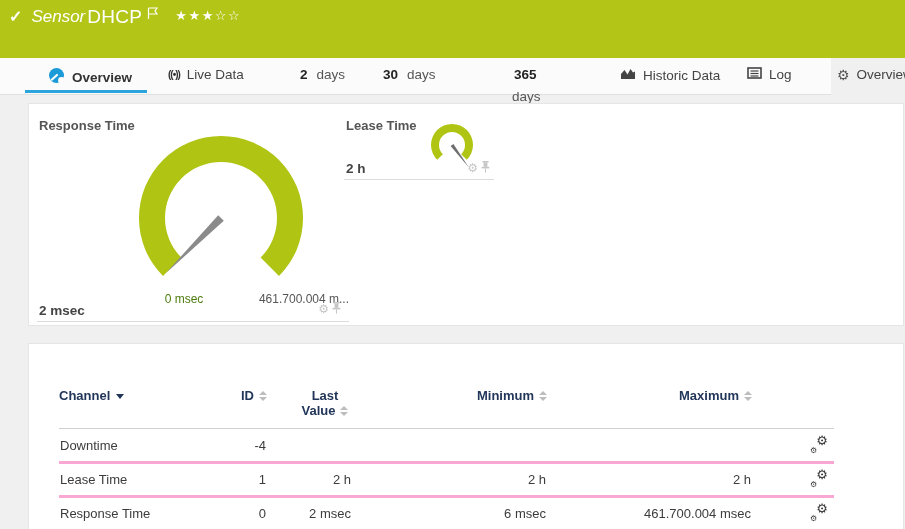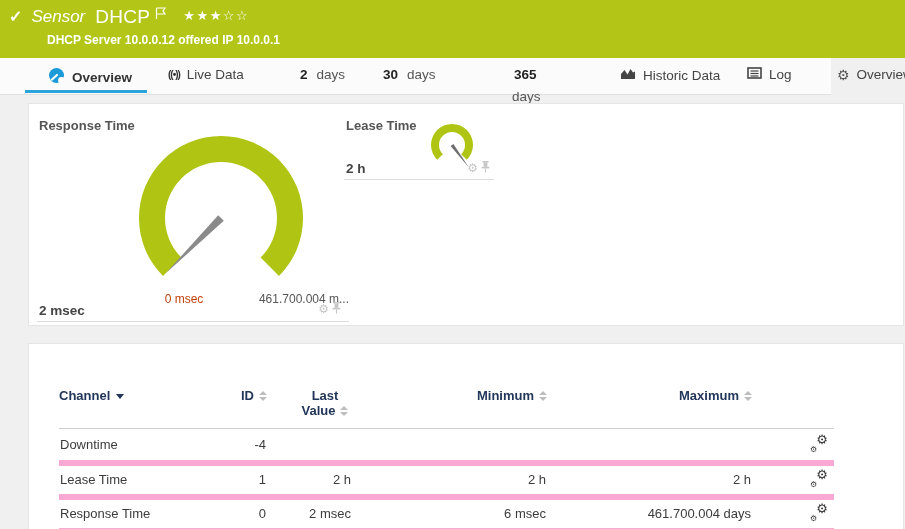"Sensor" .sensor-word { margin-right: 10px -> 2px }
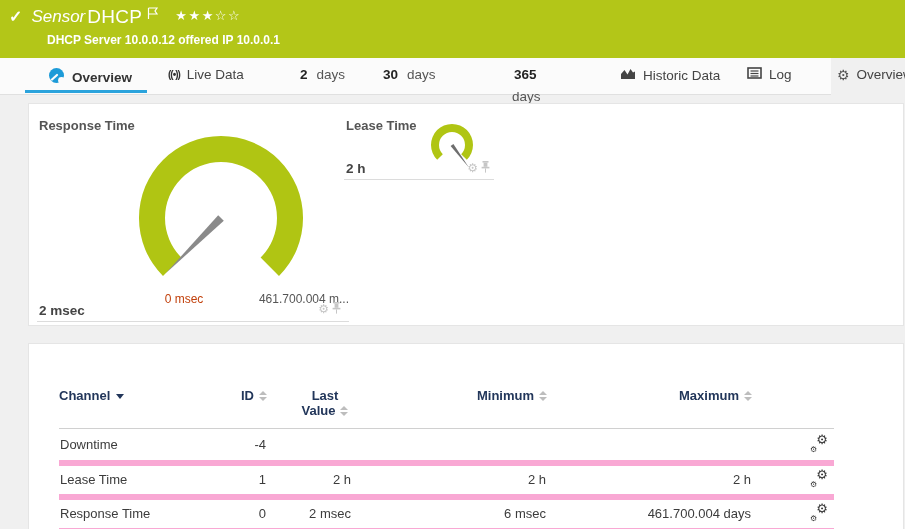"DHCP Server 10.0.0.12 offered IP" div.banner-line2 { html: <div>DHCP Server 10.0.0.12 offered IP 10.0.0.1</div> -> none }
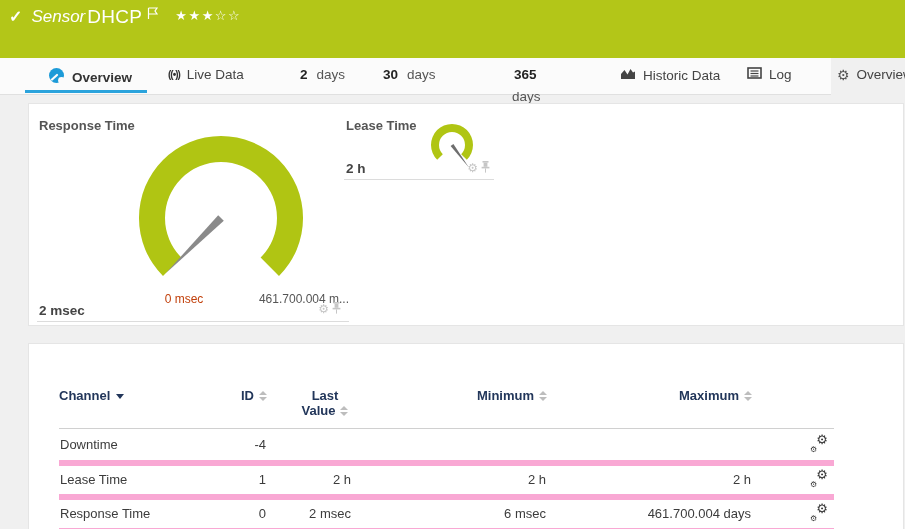"0 msec" .min-label { color: #c2410c -> #4d7c0f }
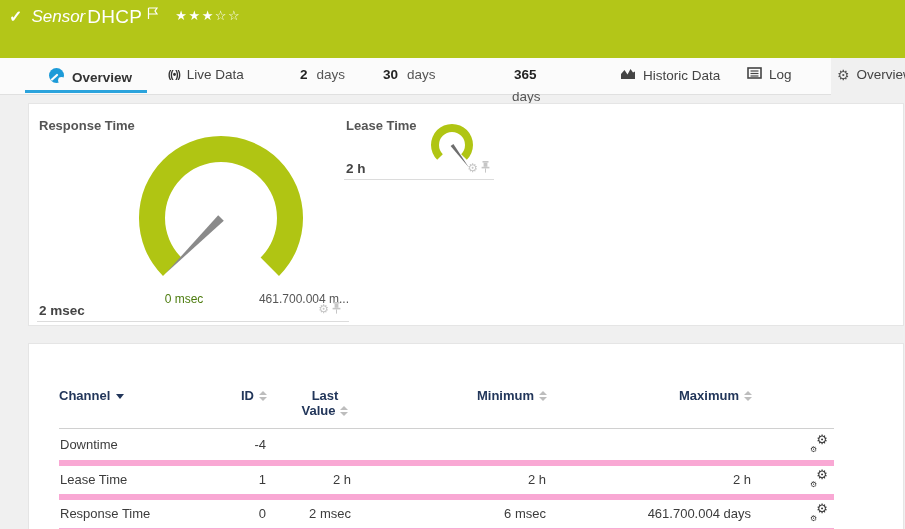"Downtime" .channels td { border-bottom: 6px solid #f9a8d4 -> 3px solid #f9a8d4 }
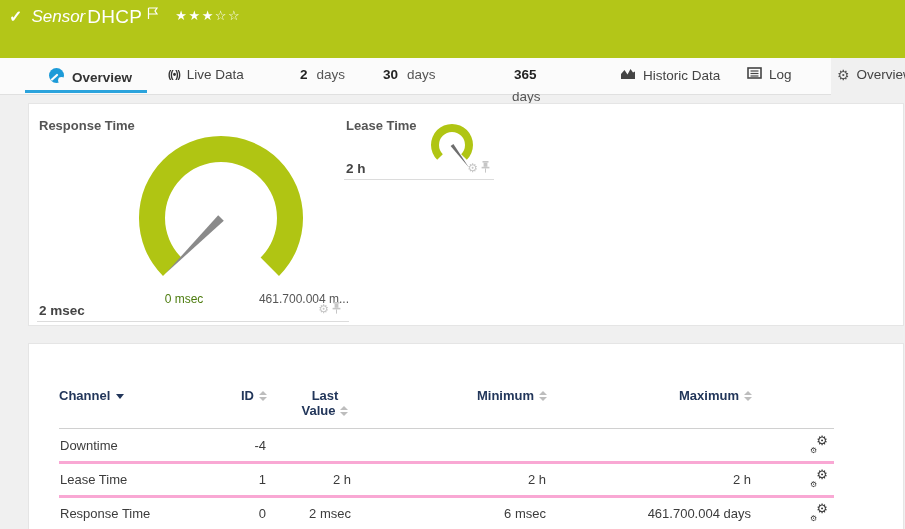"461.700.004 days" td { text: days -> msec }
